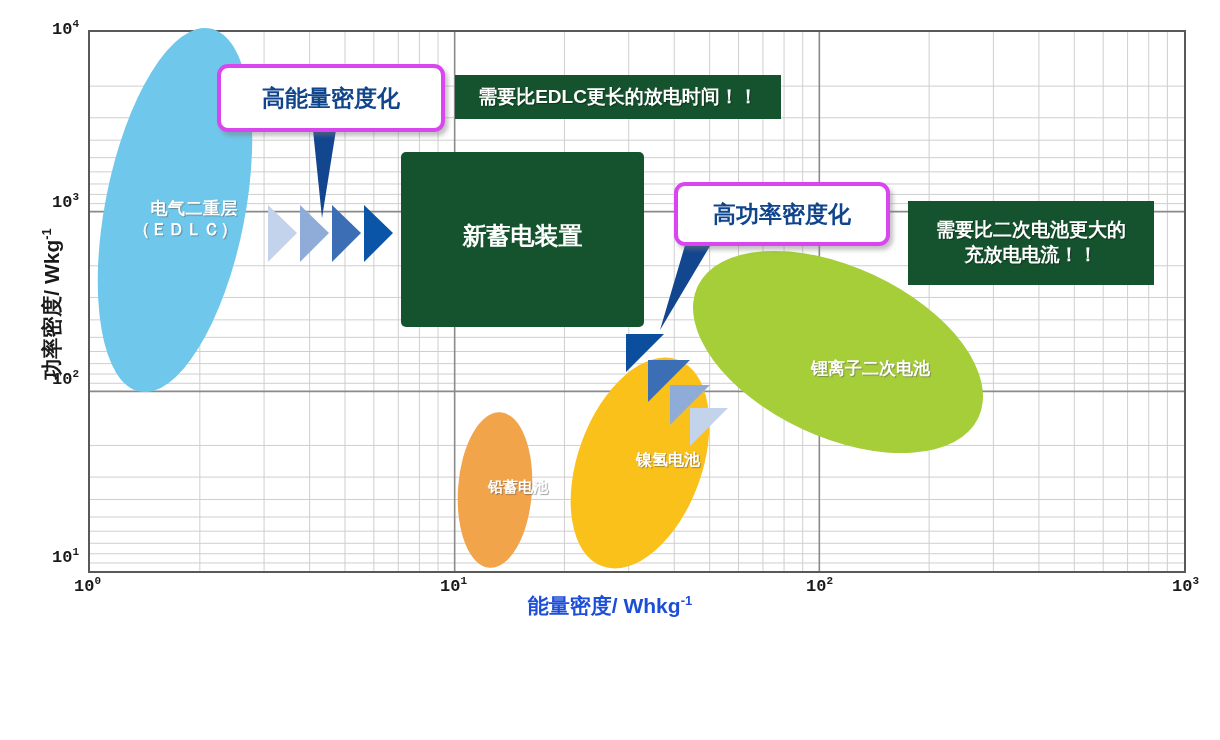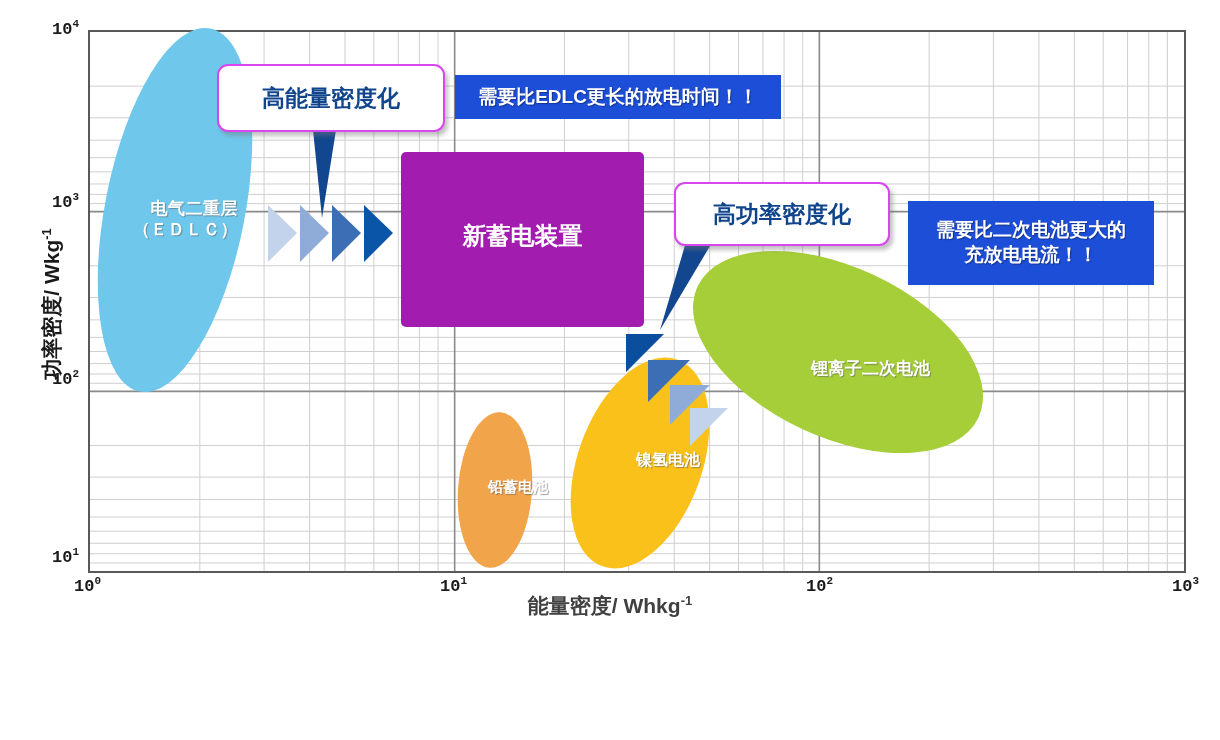"高能量密度化" .callout { border: 2px solid #d946ef -> 4px solid #d946ef }
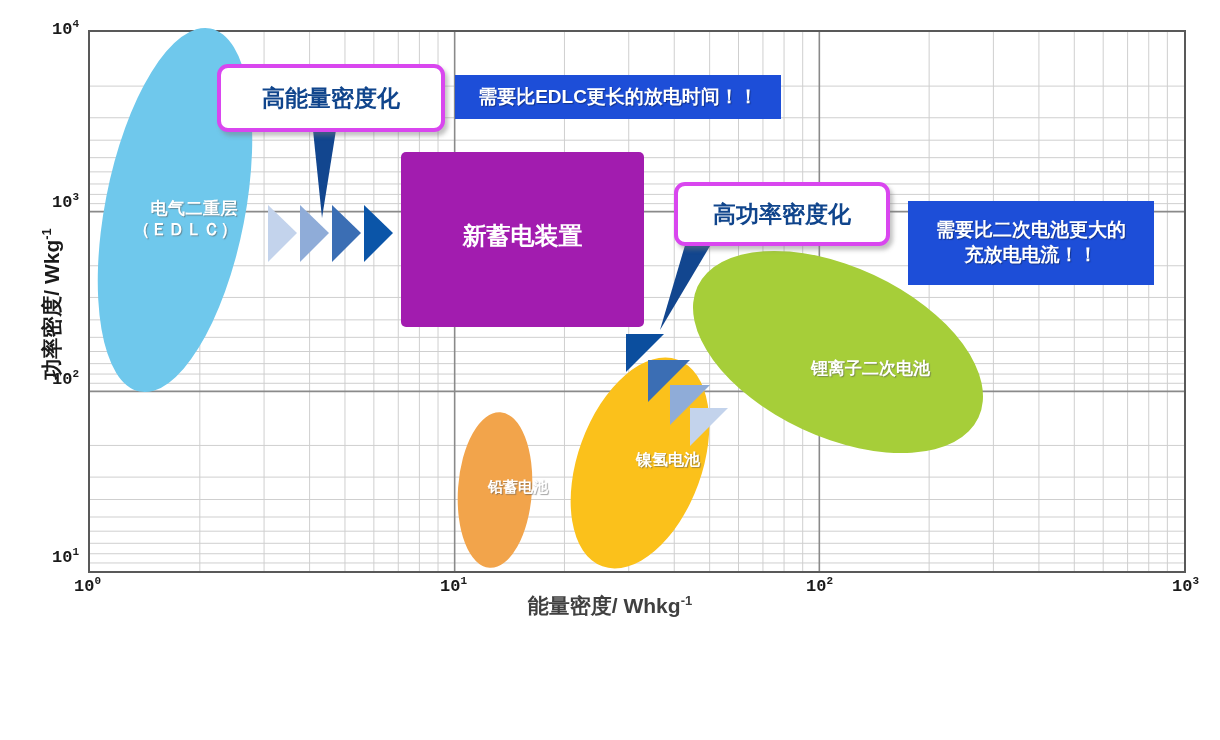"需要比EDLC更长的放电时间！！" .banner { background: #1d4ed8 -> #14532d }
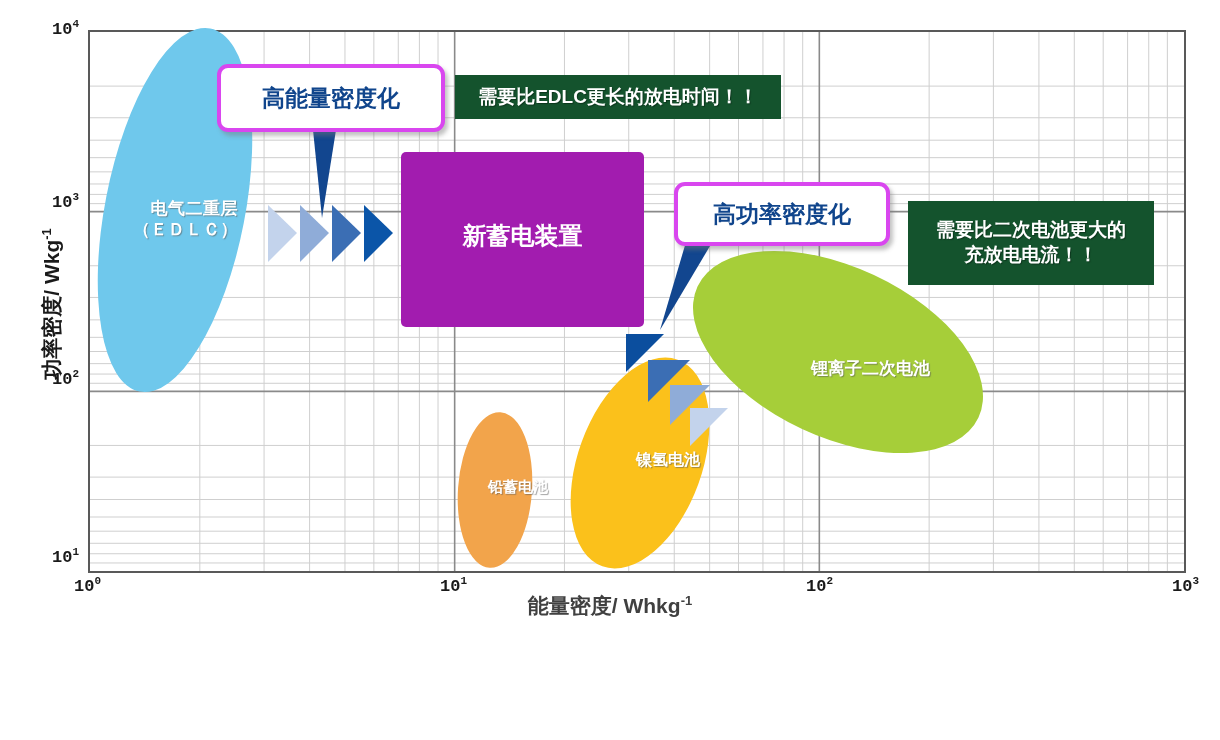"新蓄电装置" #new-device-box { background: #a21caf -> #14532d }
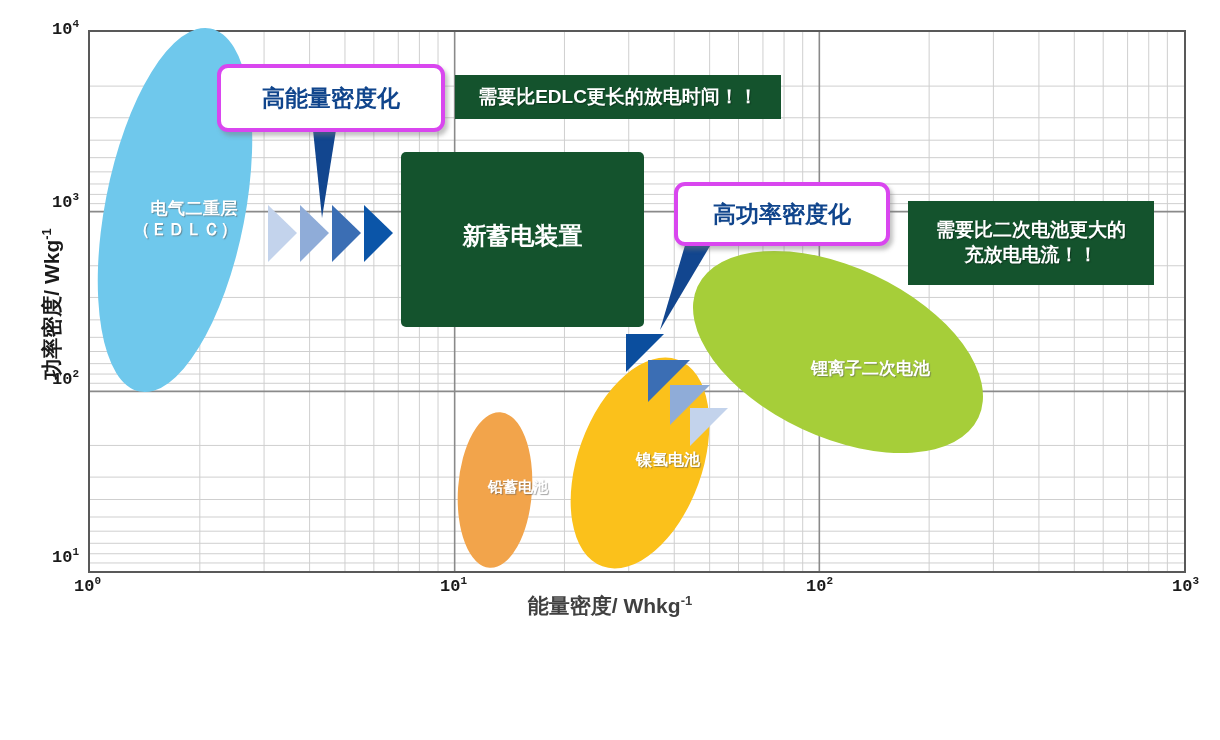"能量密度/ Whkg-1" #x-axis-title { color: #404040 -> #1d4ed8 }
